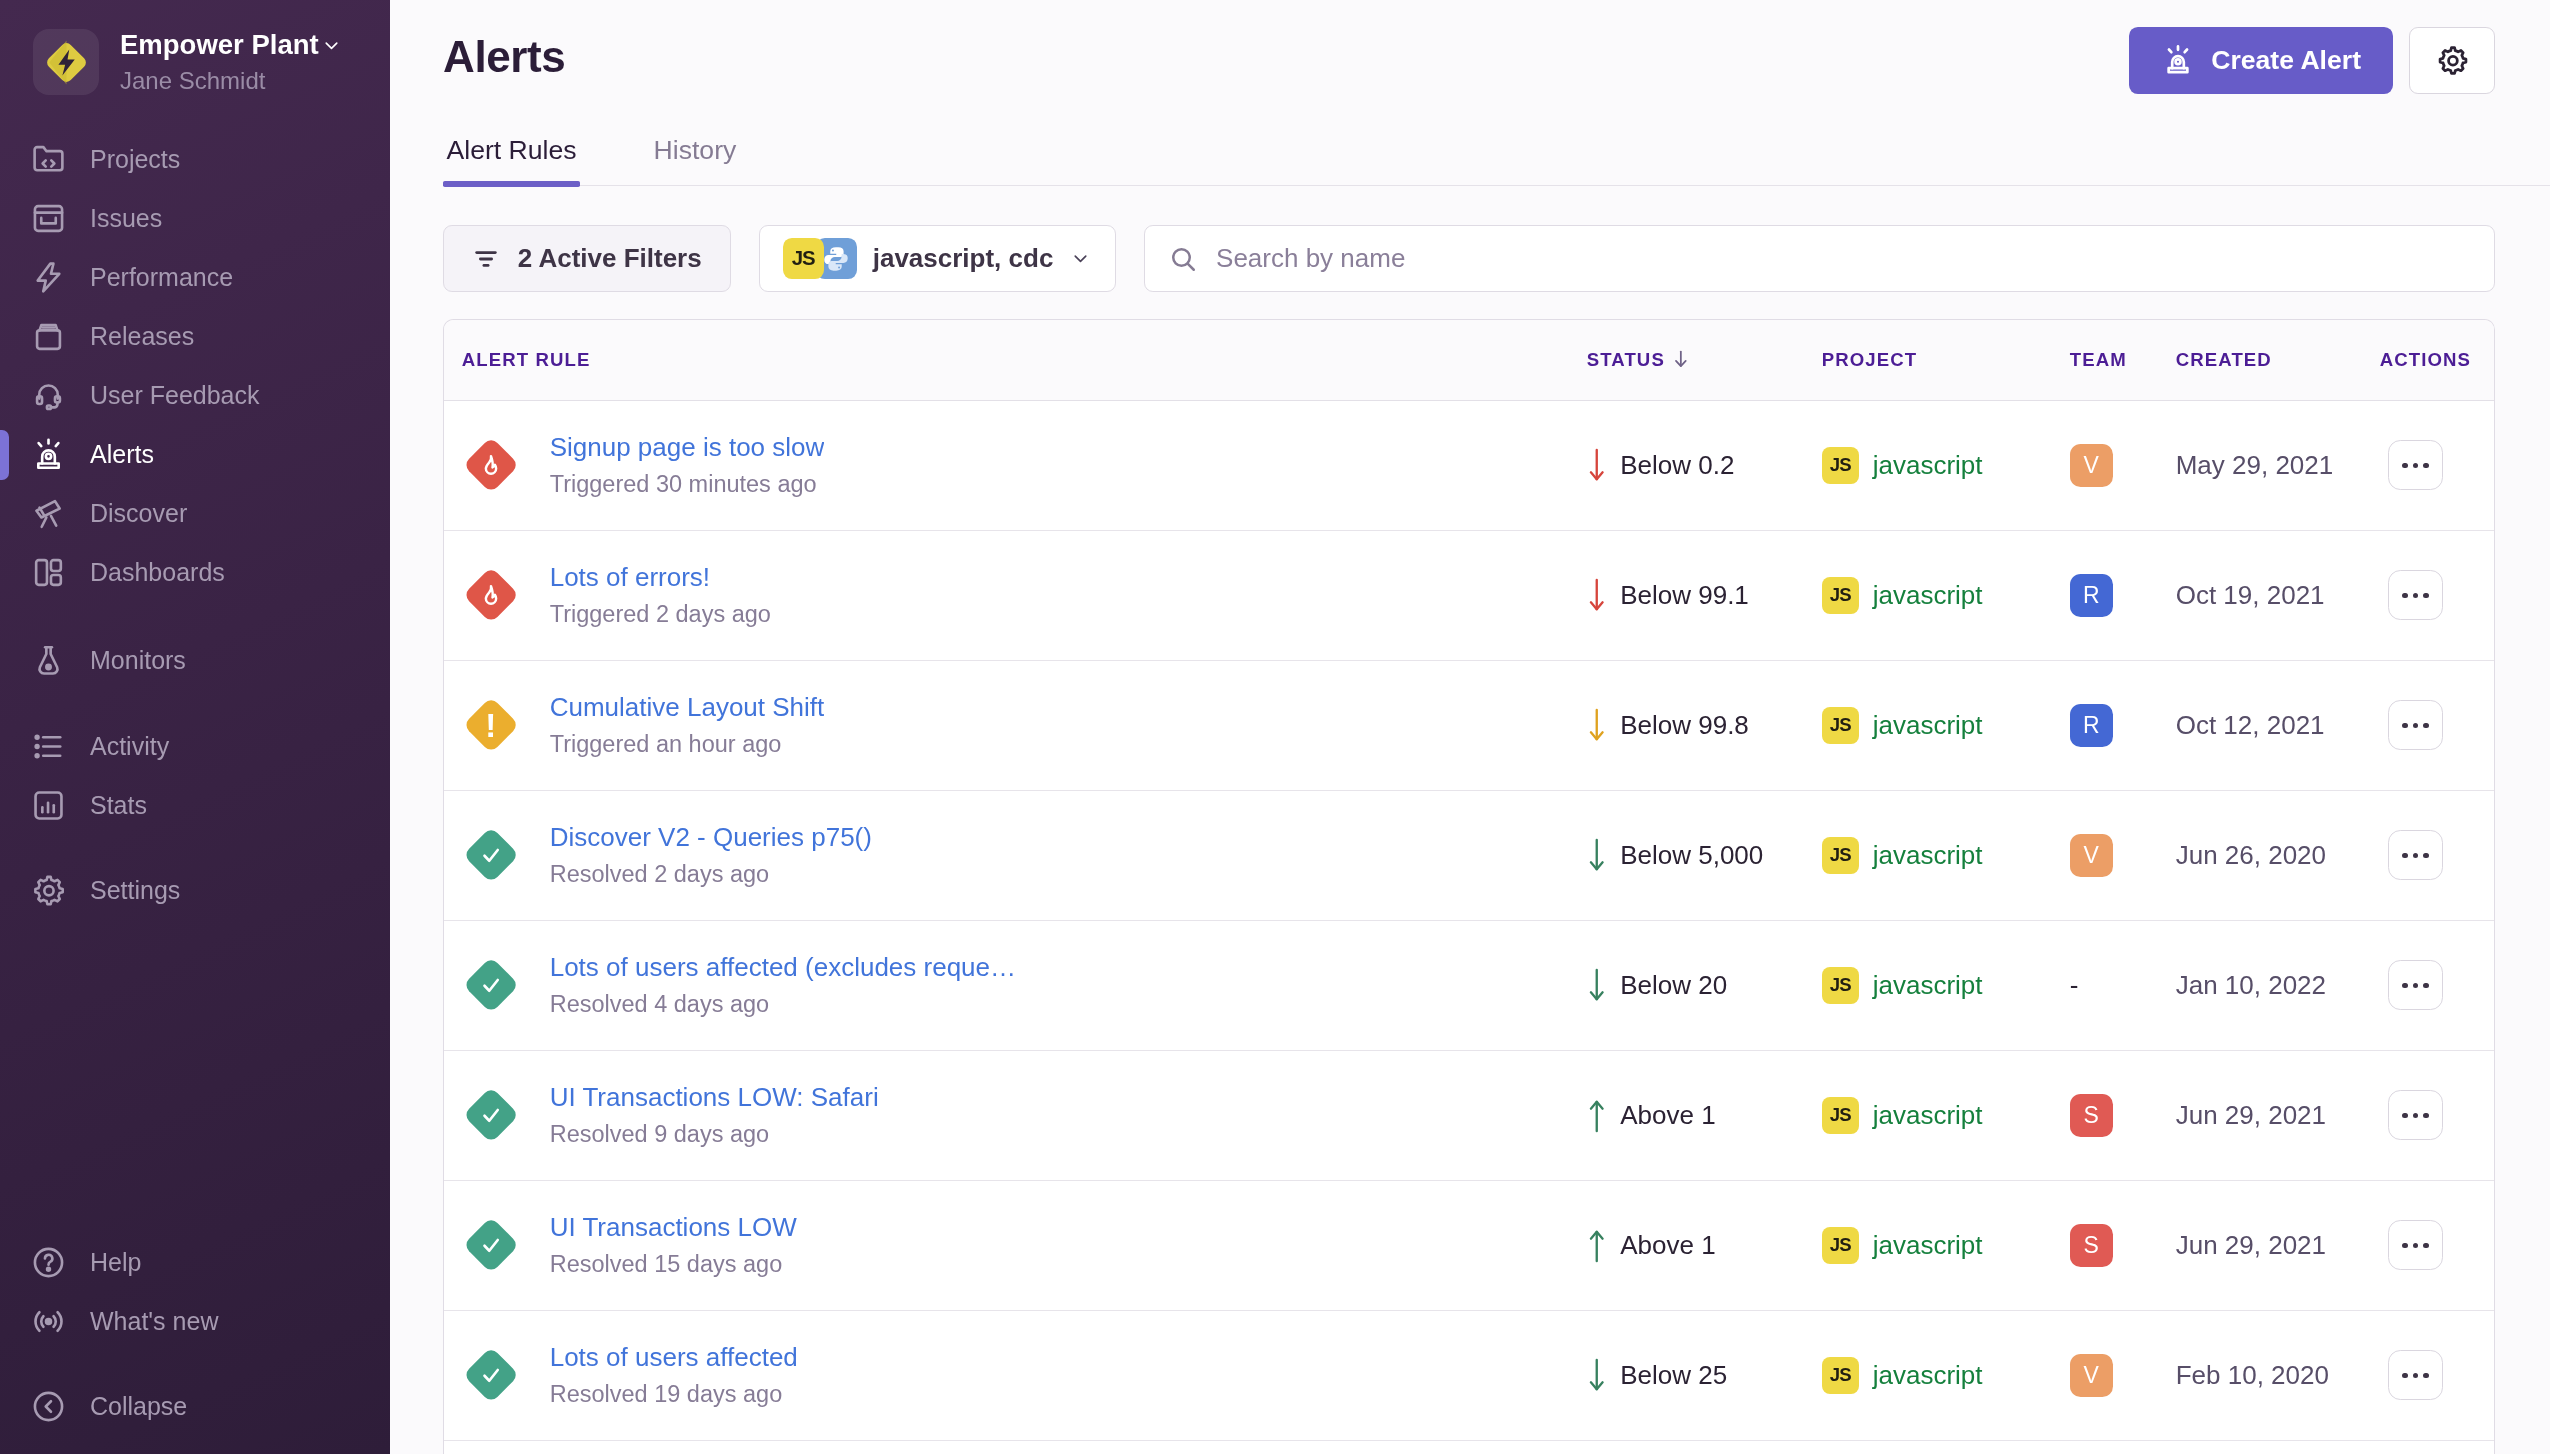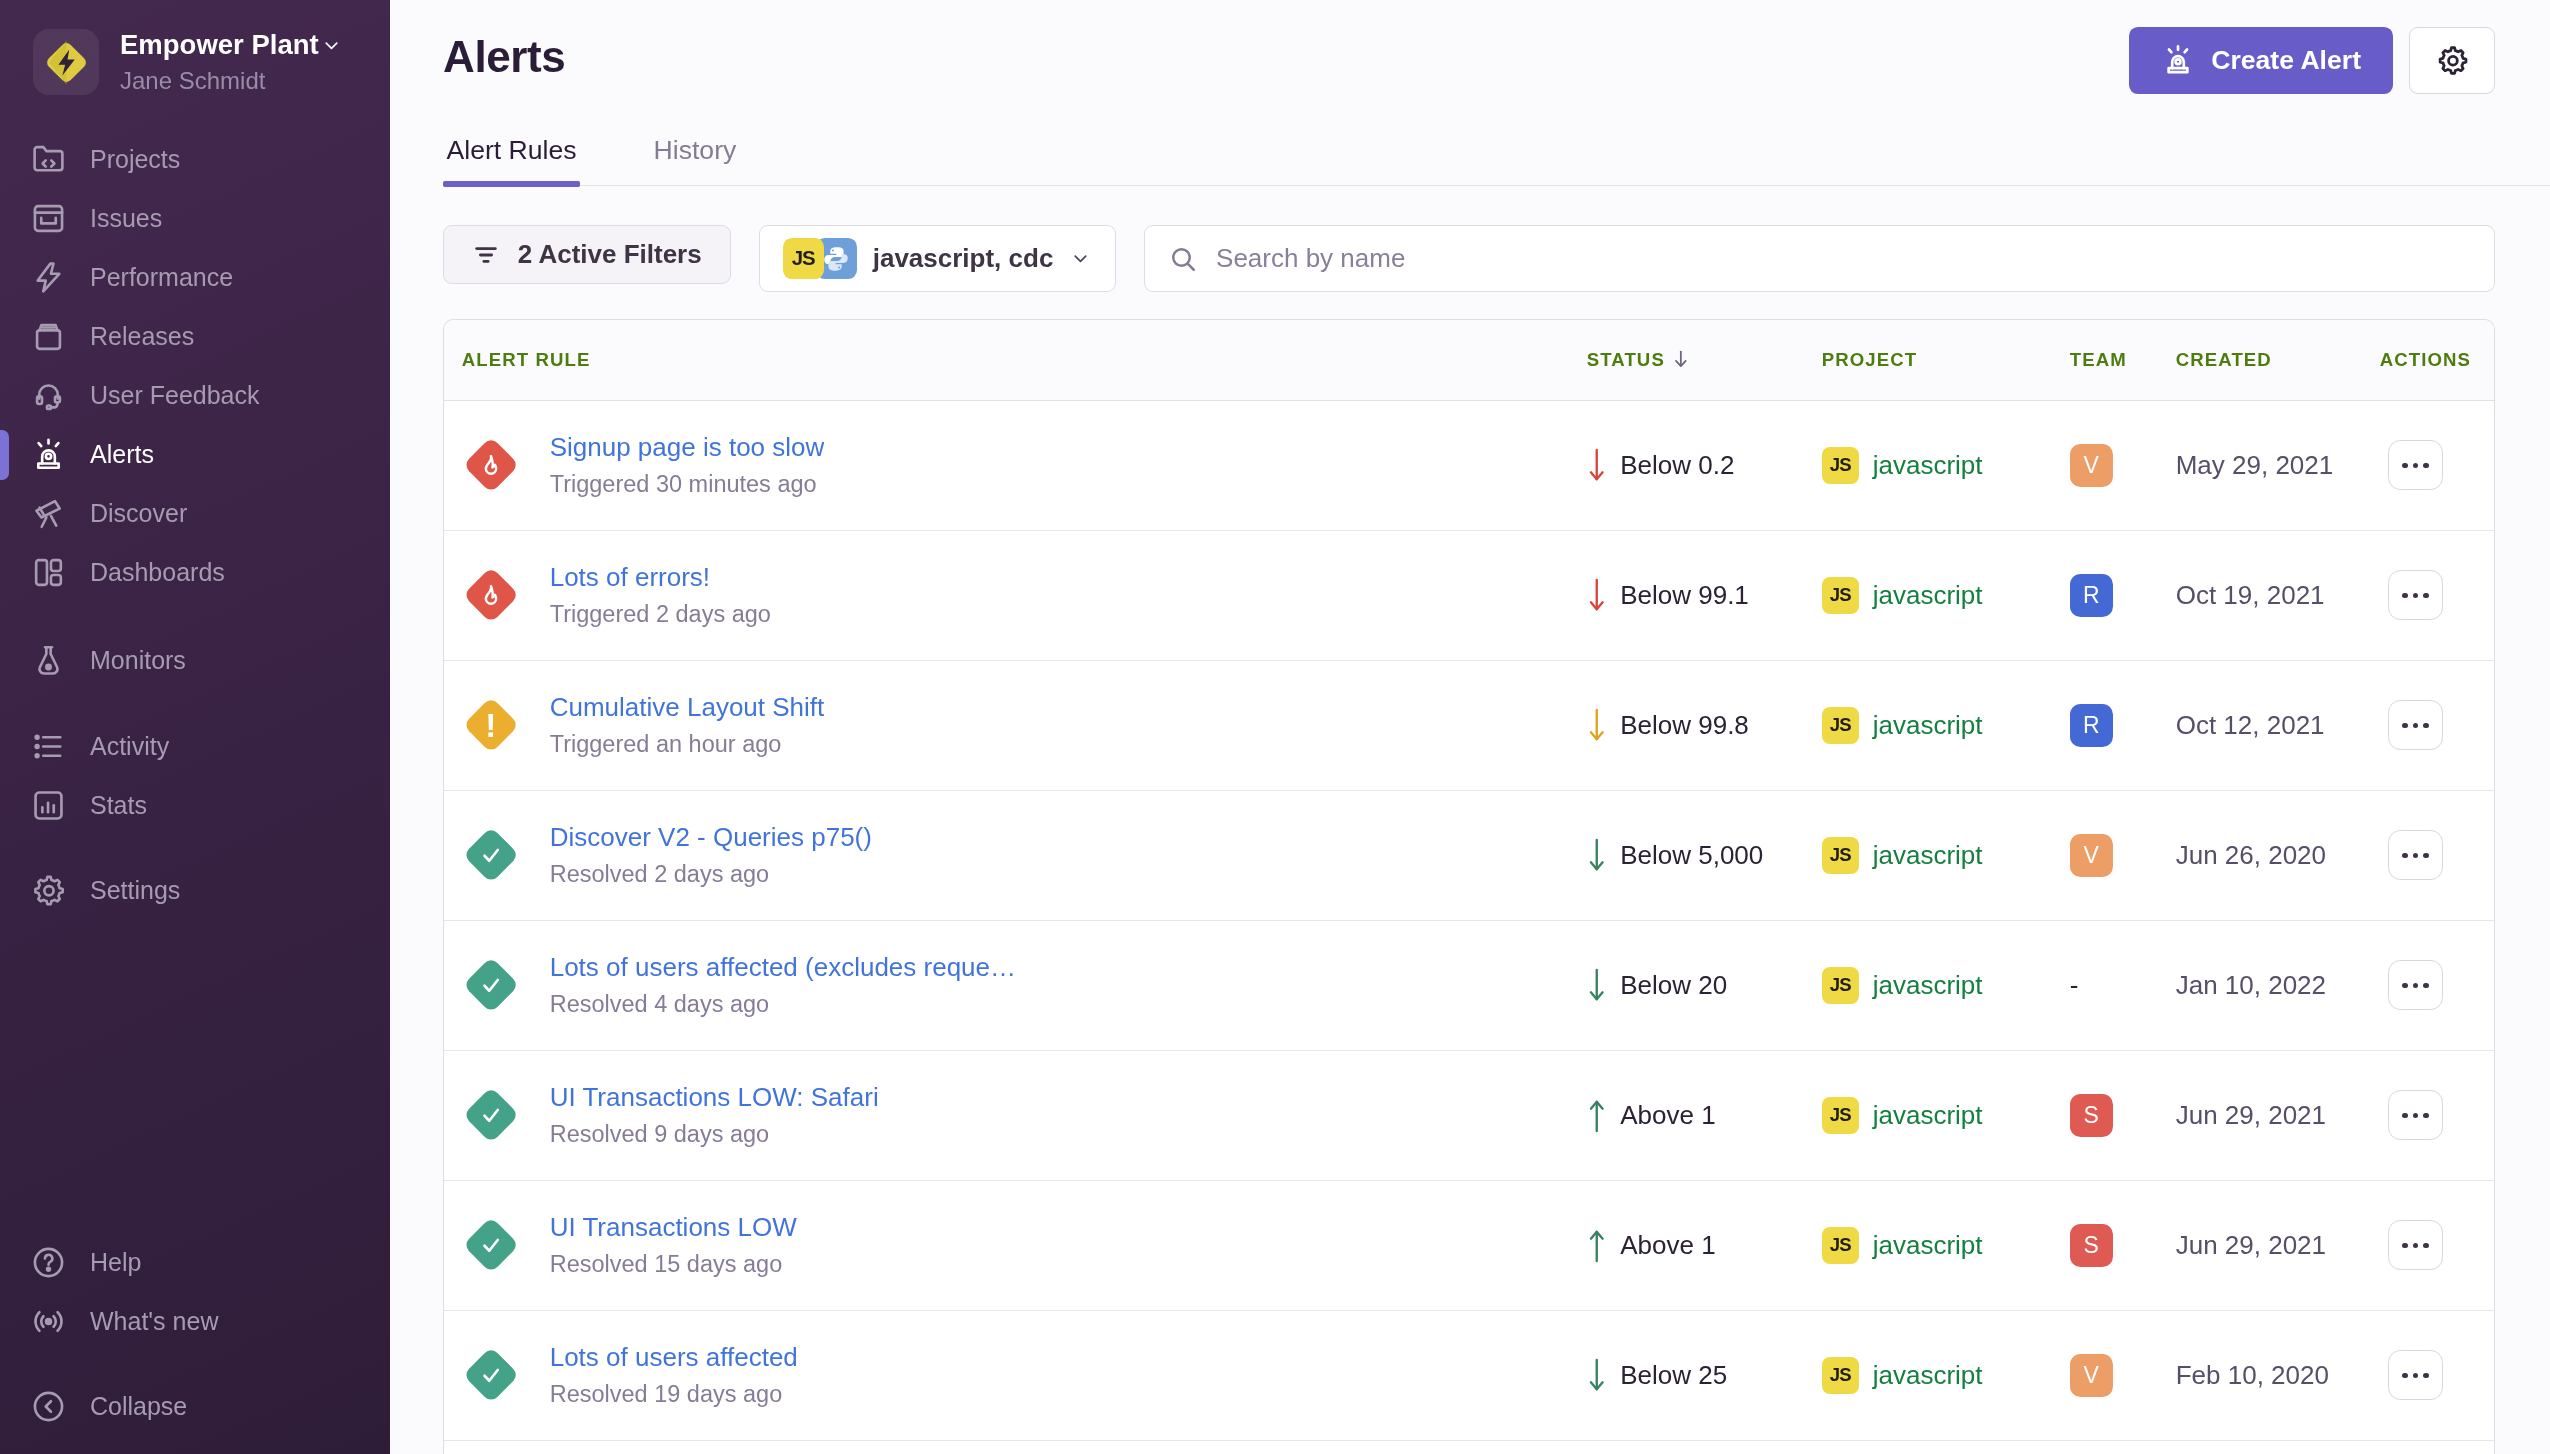"2 Active Filters" .btn-filter { height: 59px -> 67px }
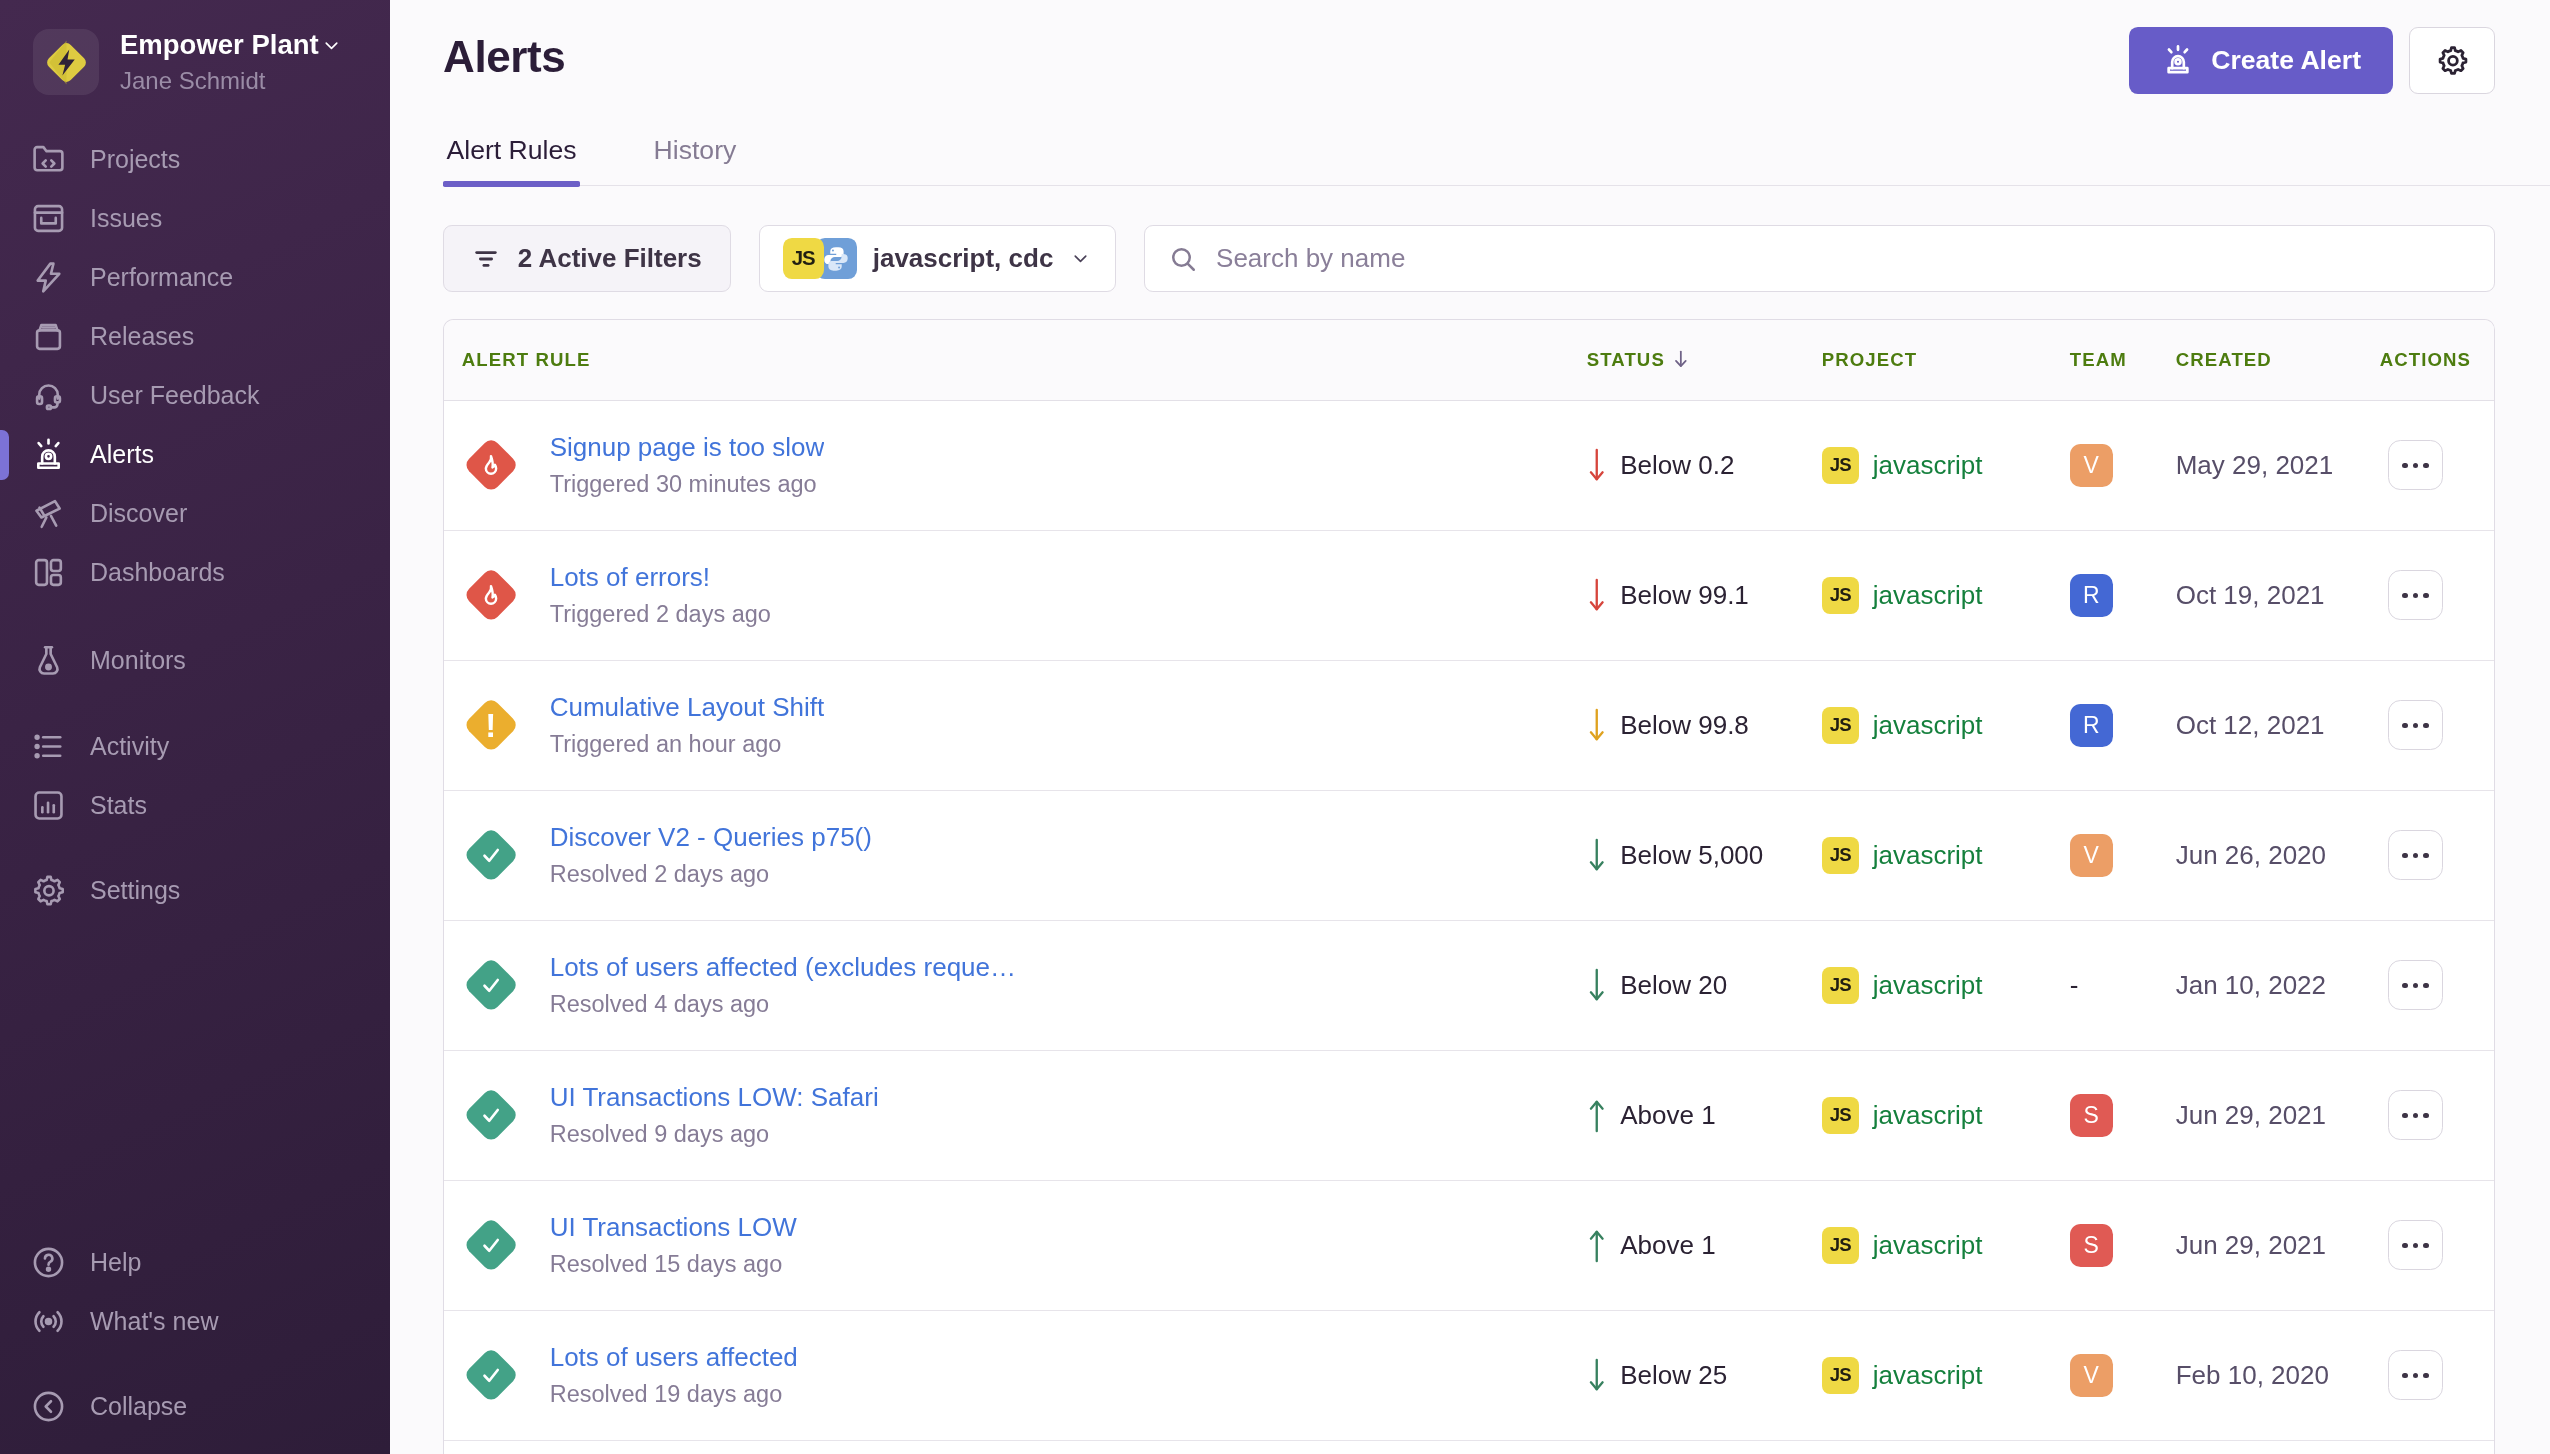"ALERT RULE" .thead { color: #4d7c0f -> #4c1d95 }
